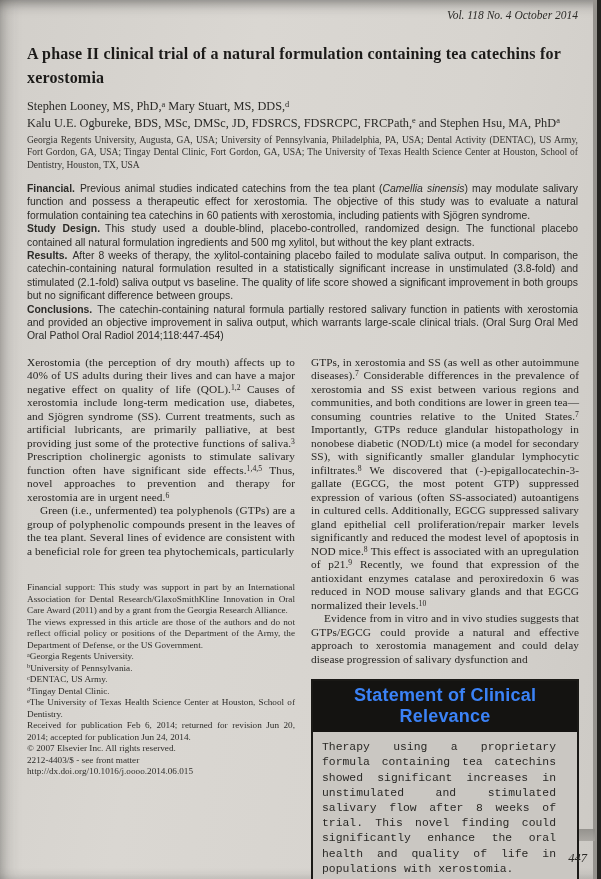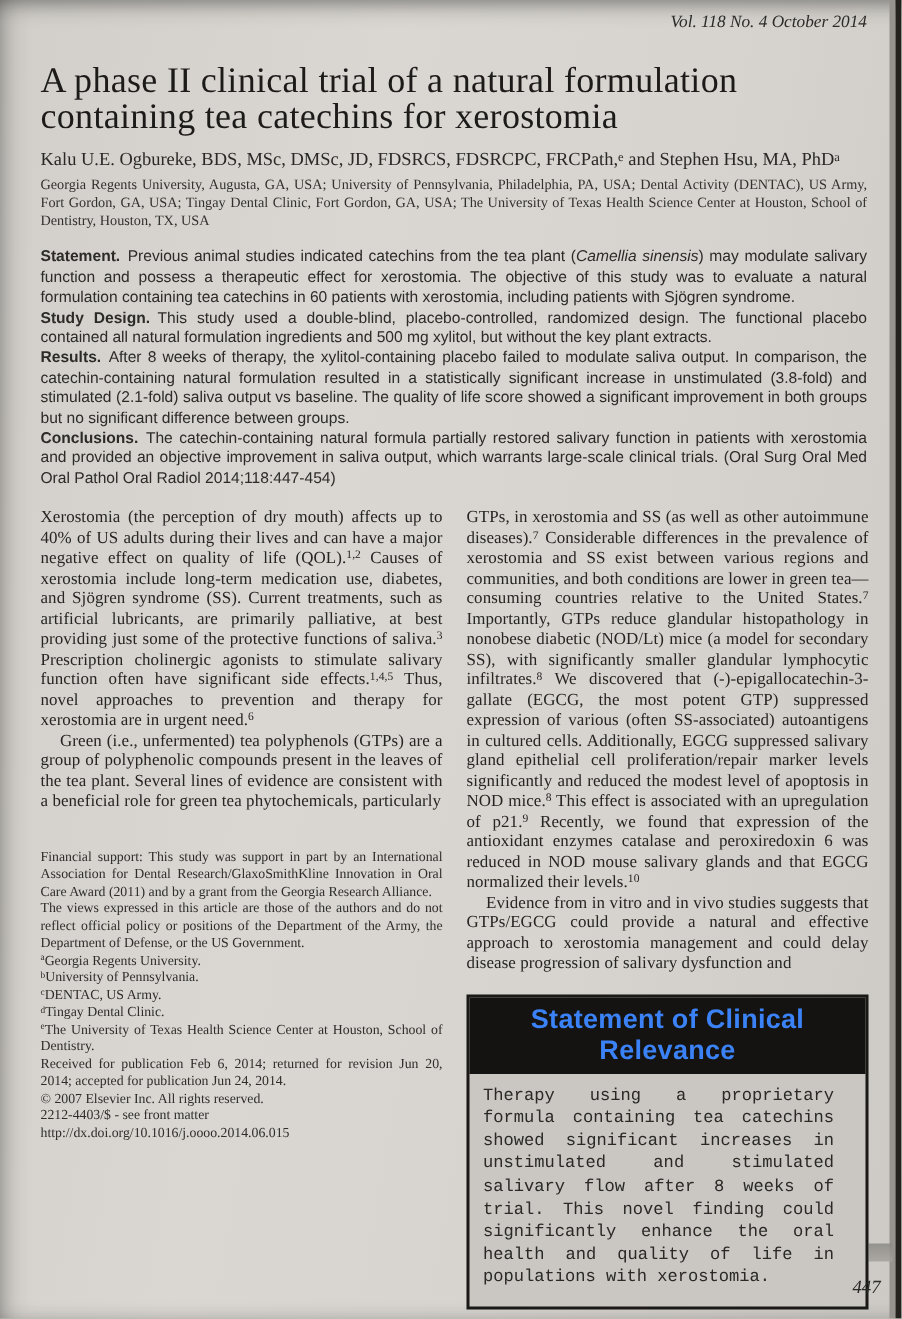"A phase II clinical trial" .title { font-size: 24px -> 16px; font-weight: 400 -> 700 }
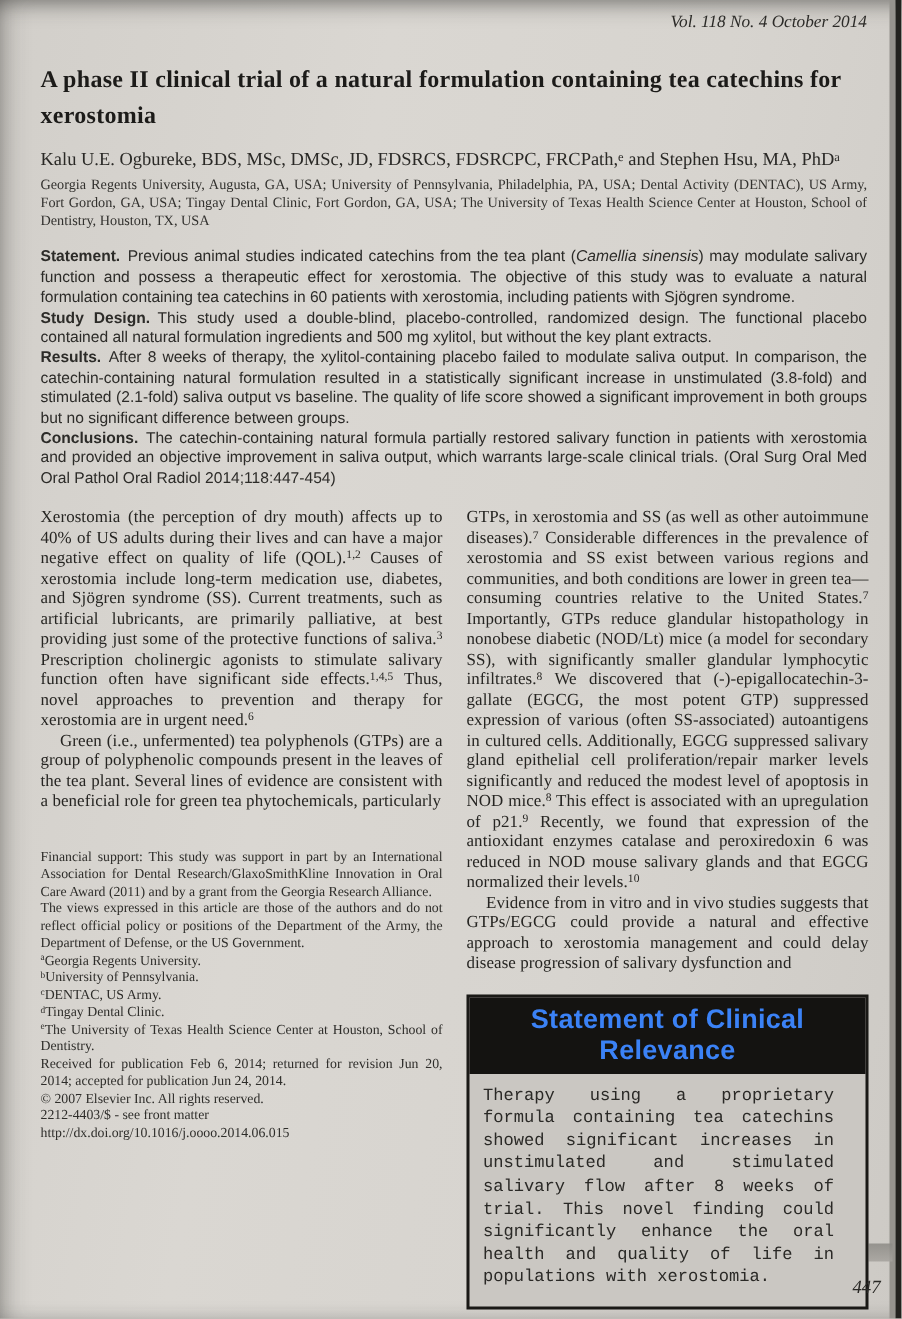"Stephen Looney, MS, PhD,a Mary" div.author-line { html: none -> <div>Stephen Looney, MS, PhD,<sup>a</sup> Mary Stuart, MS, DDS,<sup>d</sup></div> }
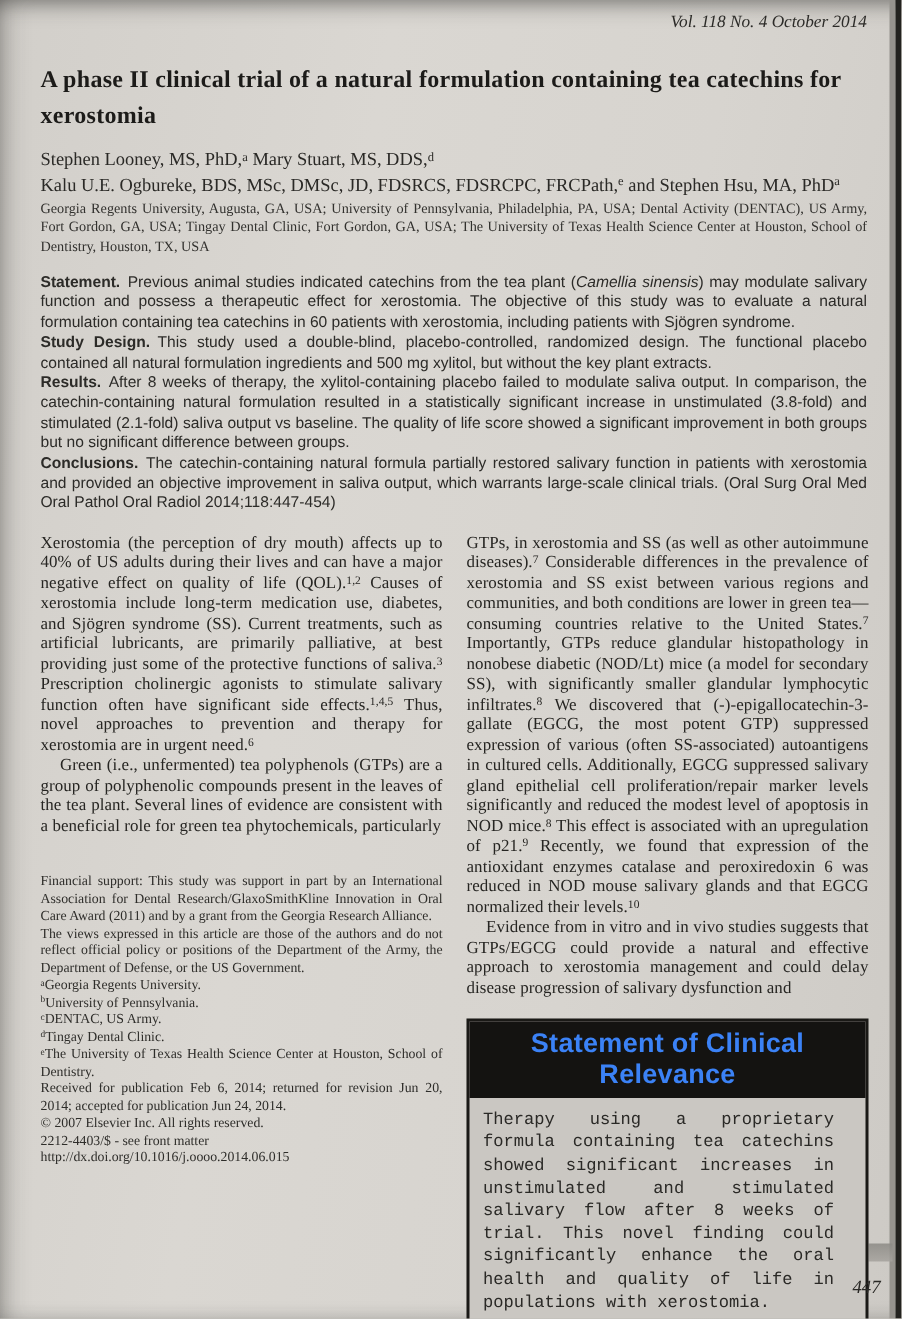"Statement." b.abs-label { text: Statement -> Financial }
